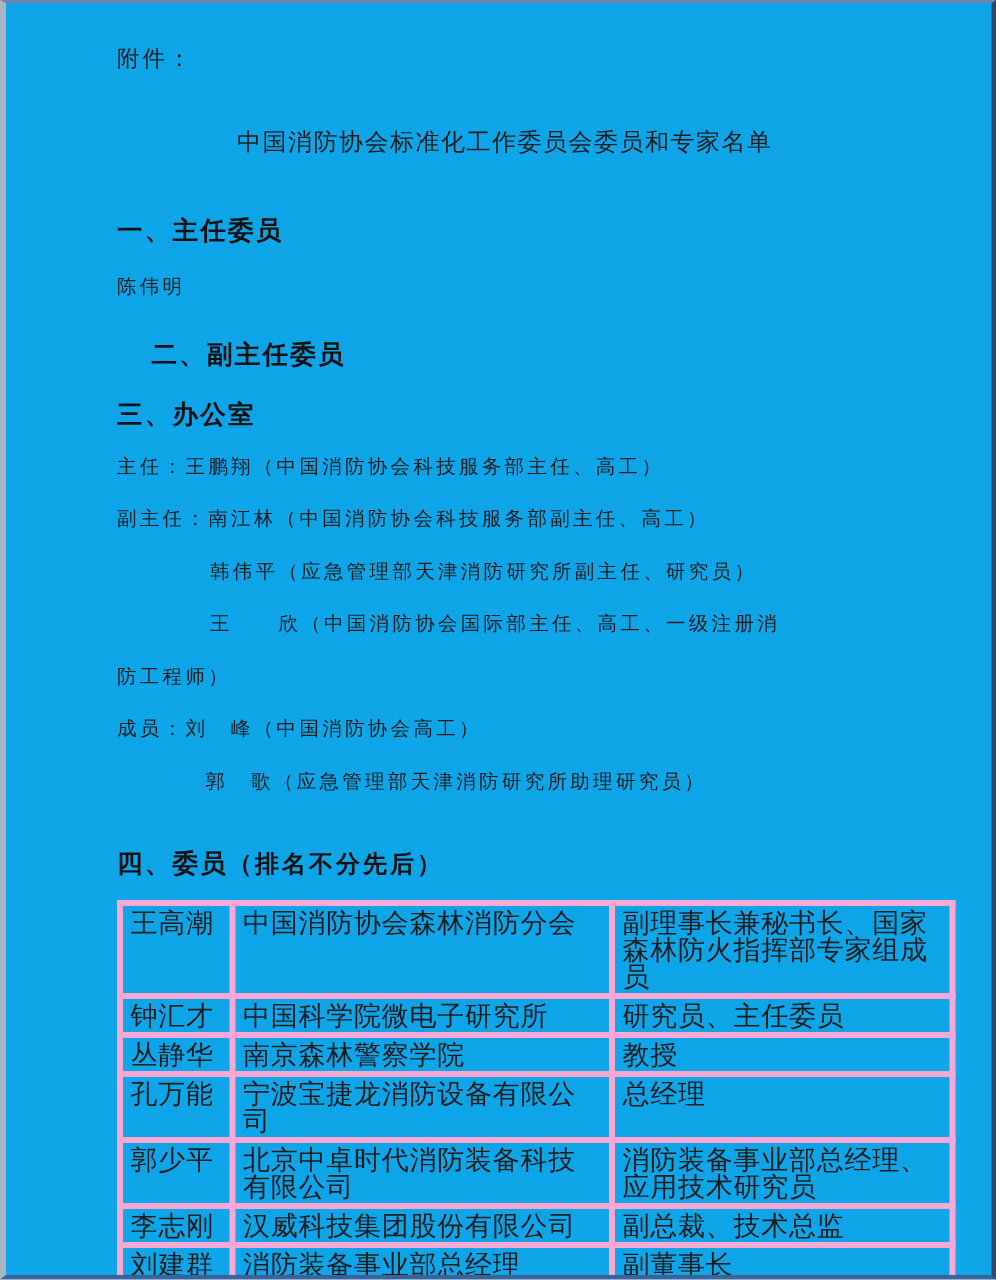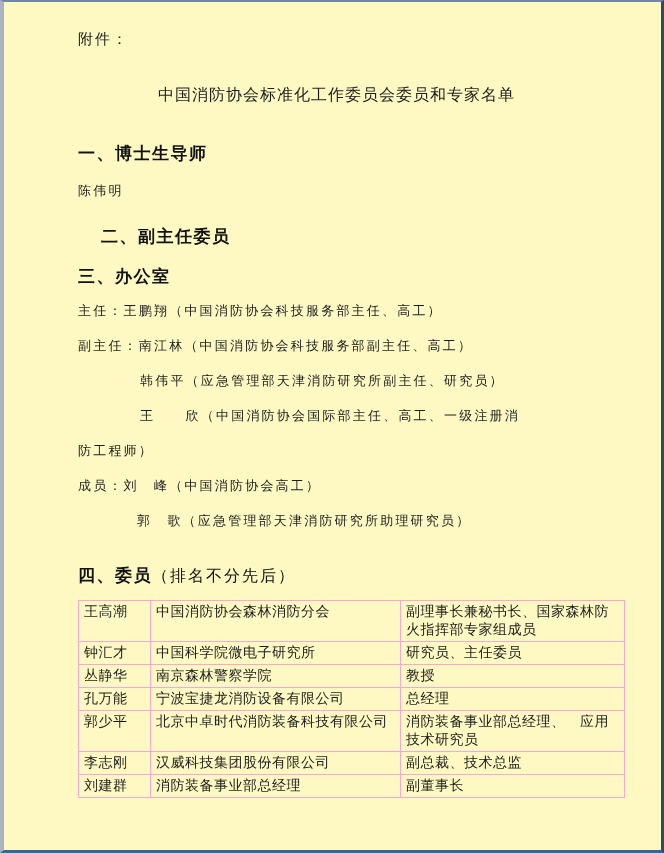"附件：" .page { background: #fef9c3 -> #0ea5e9 }
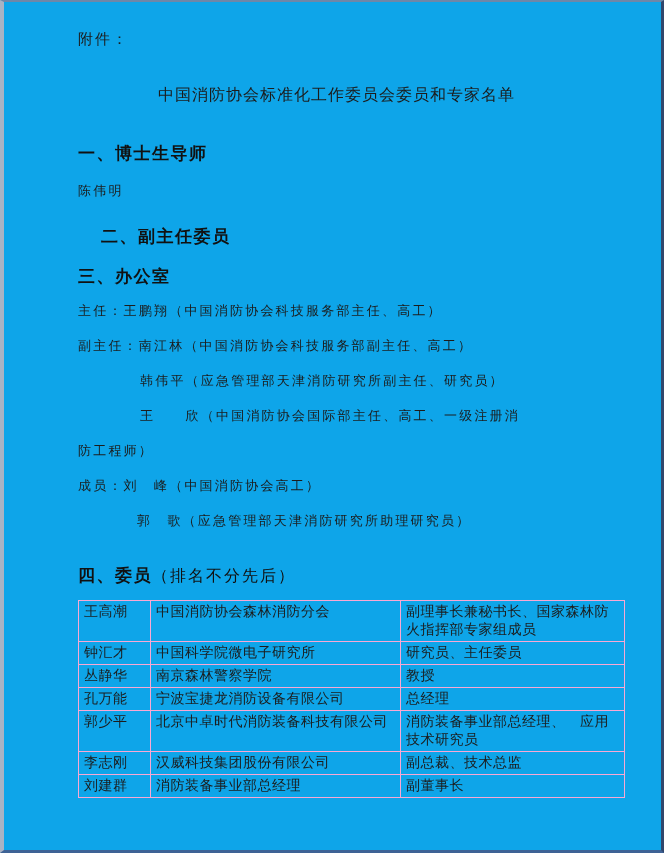"一、博士生导师" h2.sec-heading { text: 博士生导师 -> 主任委员 }
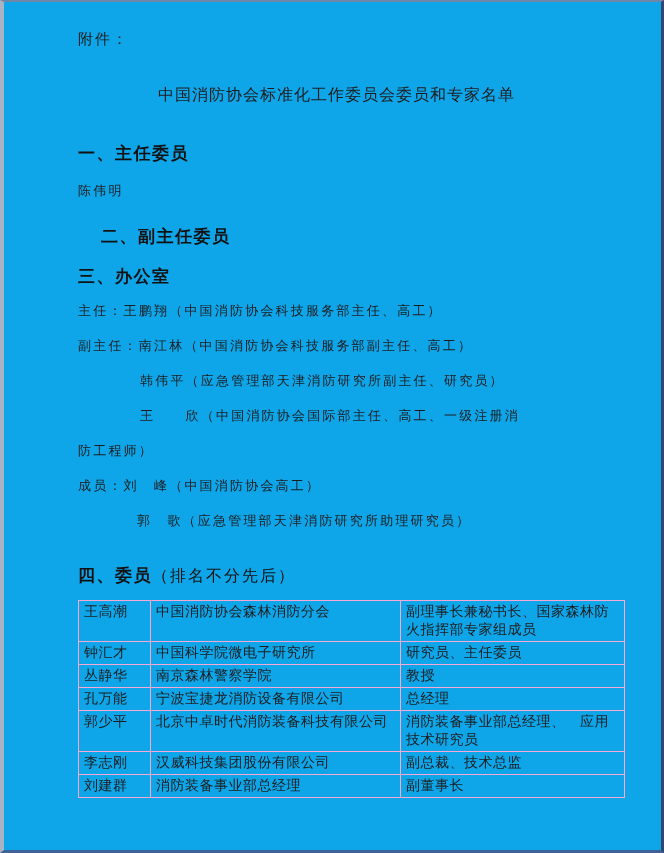"（排名不分先后）" .heading-note { font-weight: normal -> bold }
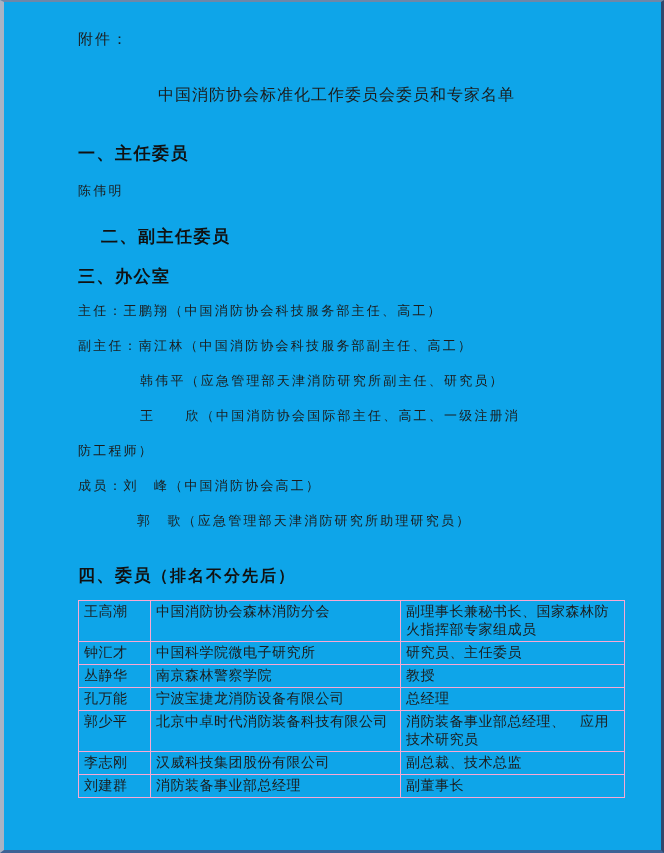"王高潮" table.committee td { border: 1px solid #f9a8d4 -> 4px solid #f9a8d4; font-size: 14px -> 18px }
